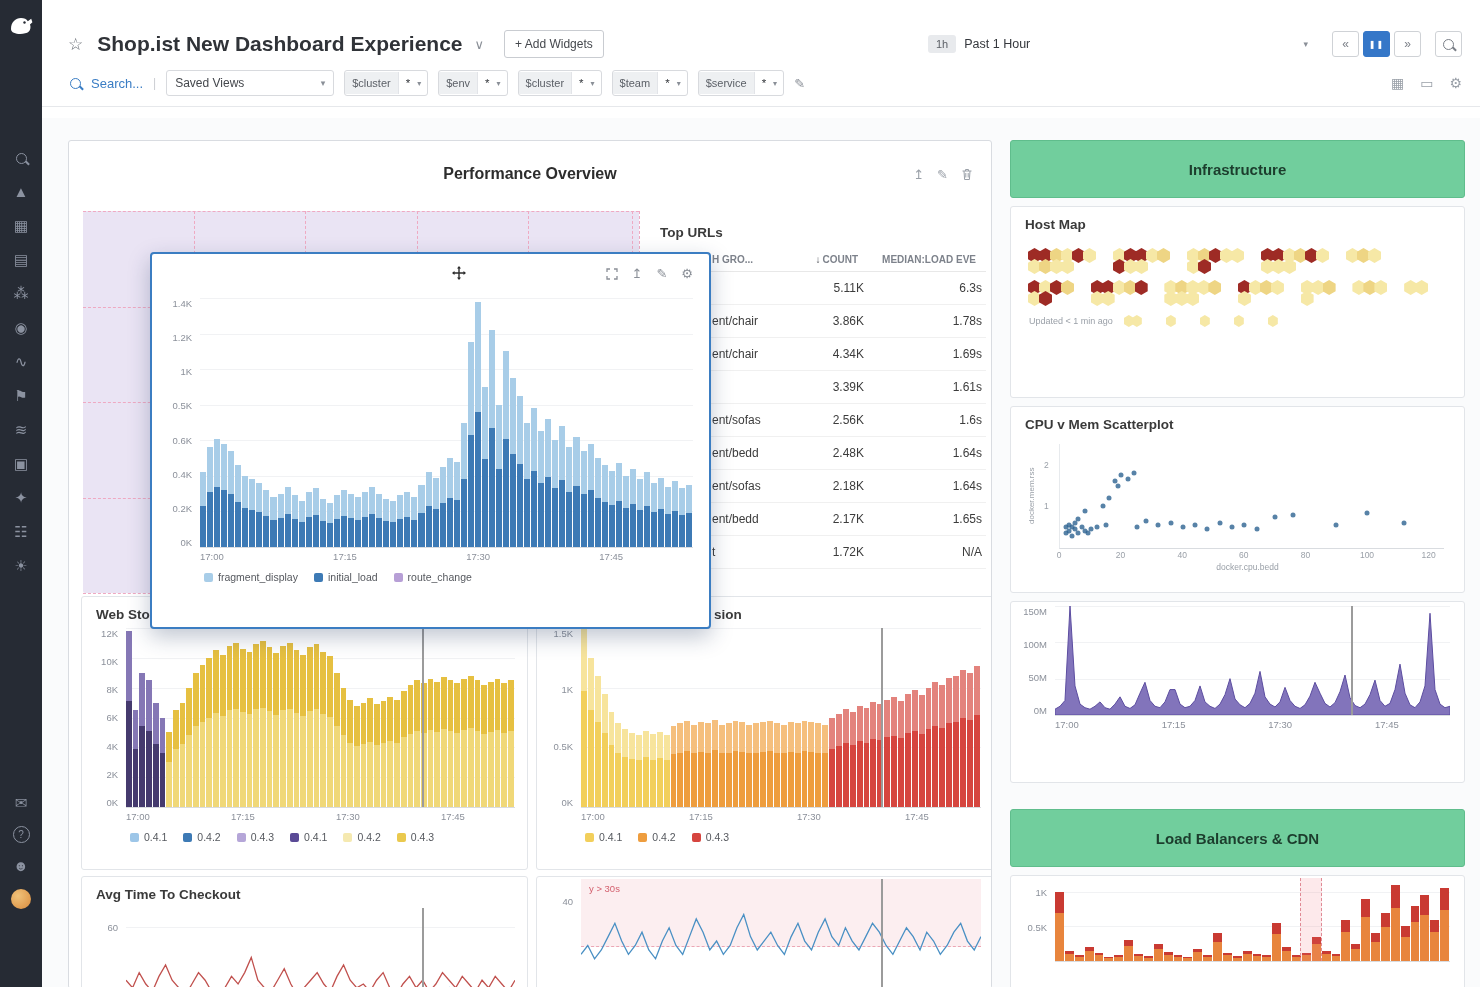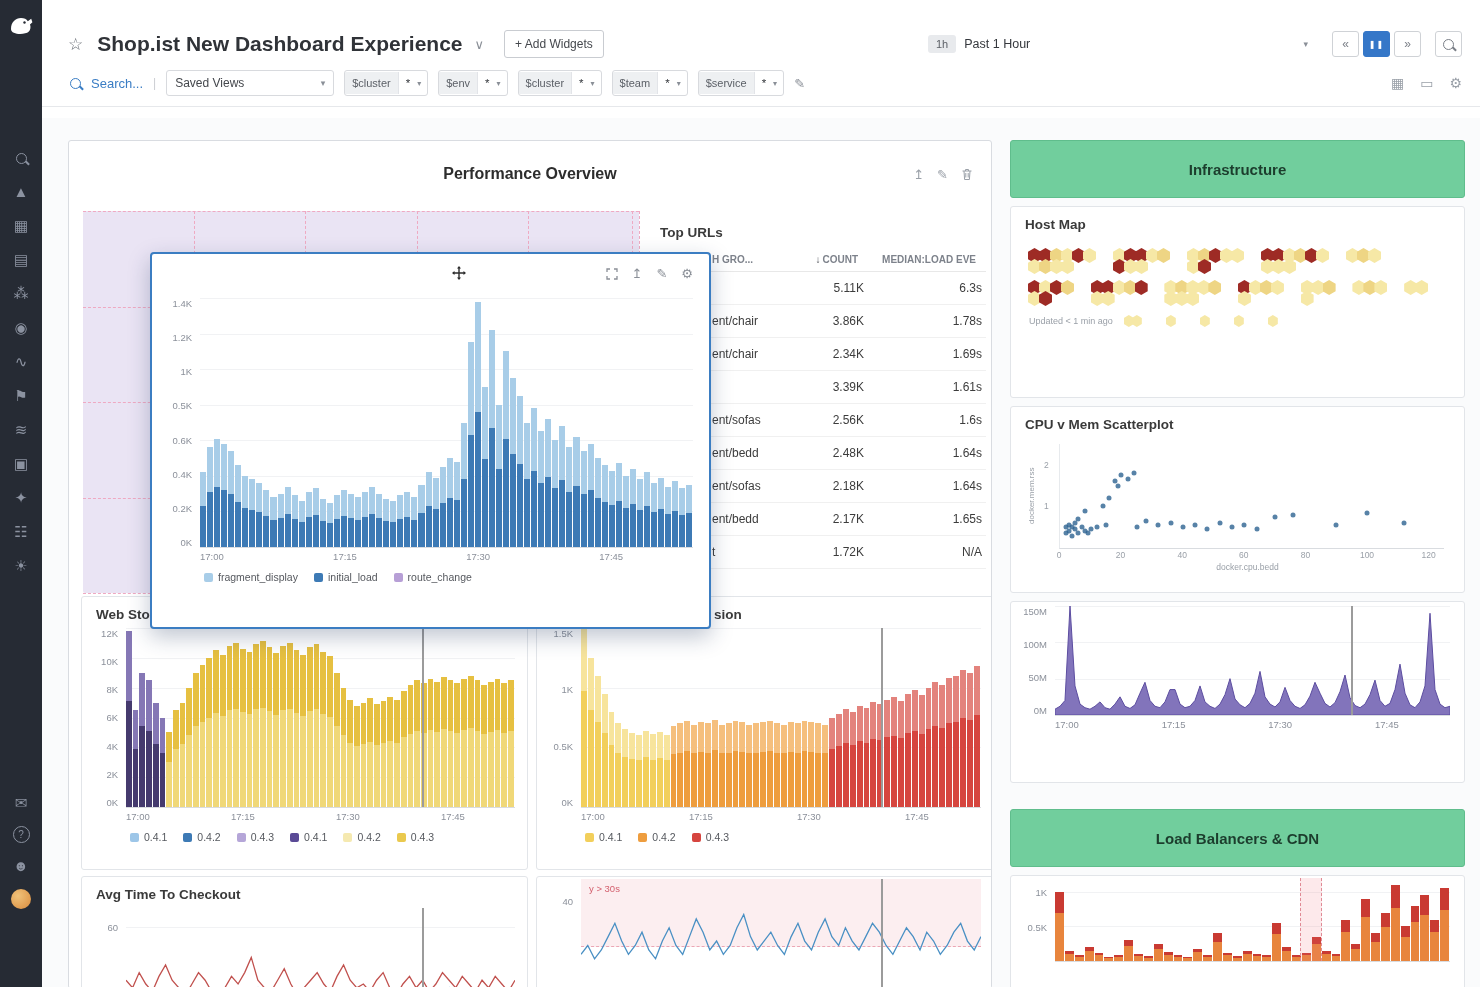"2.34K" span.c-count { text: 2.34K -> 4.34K }
